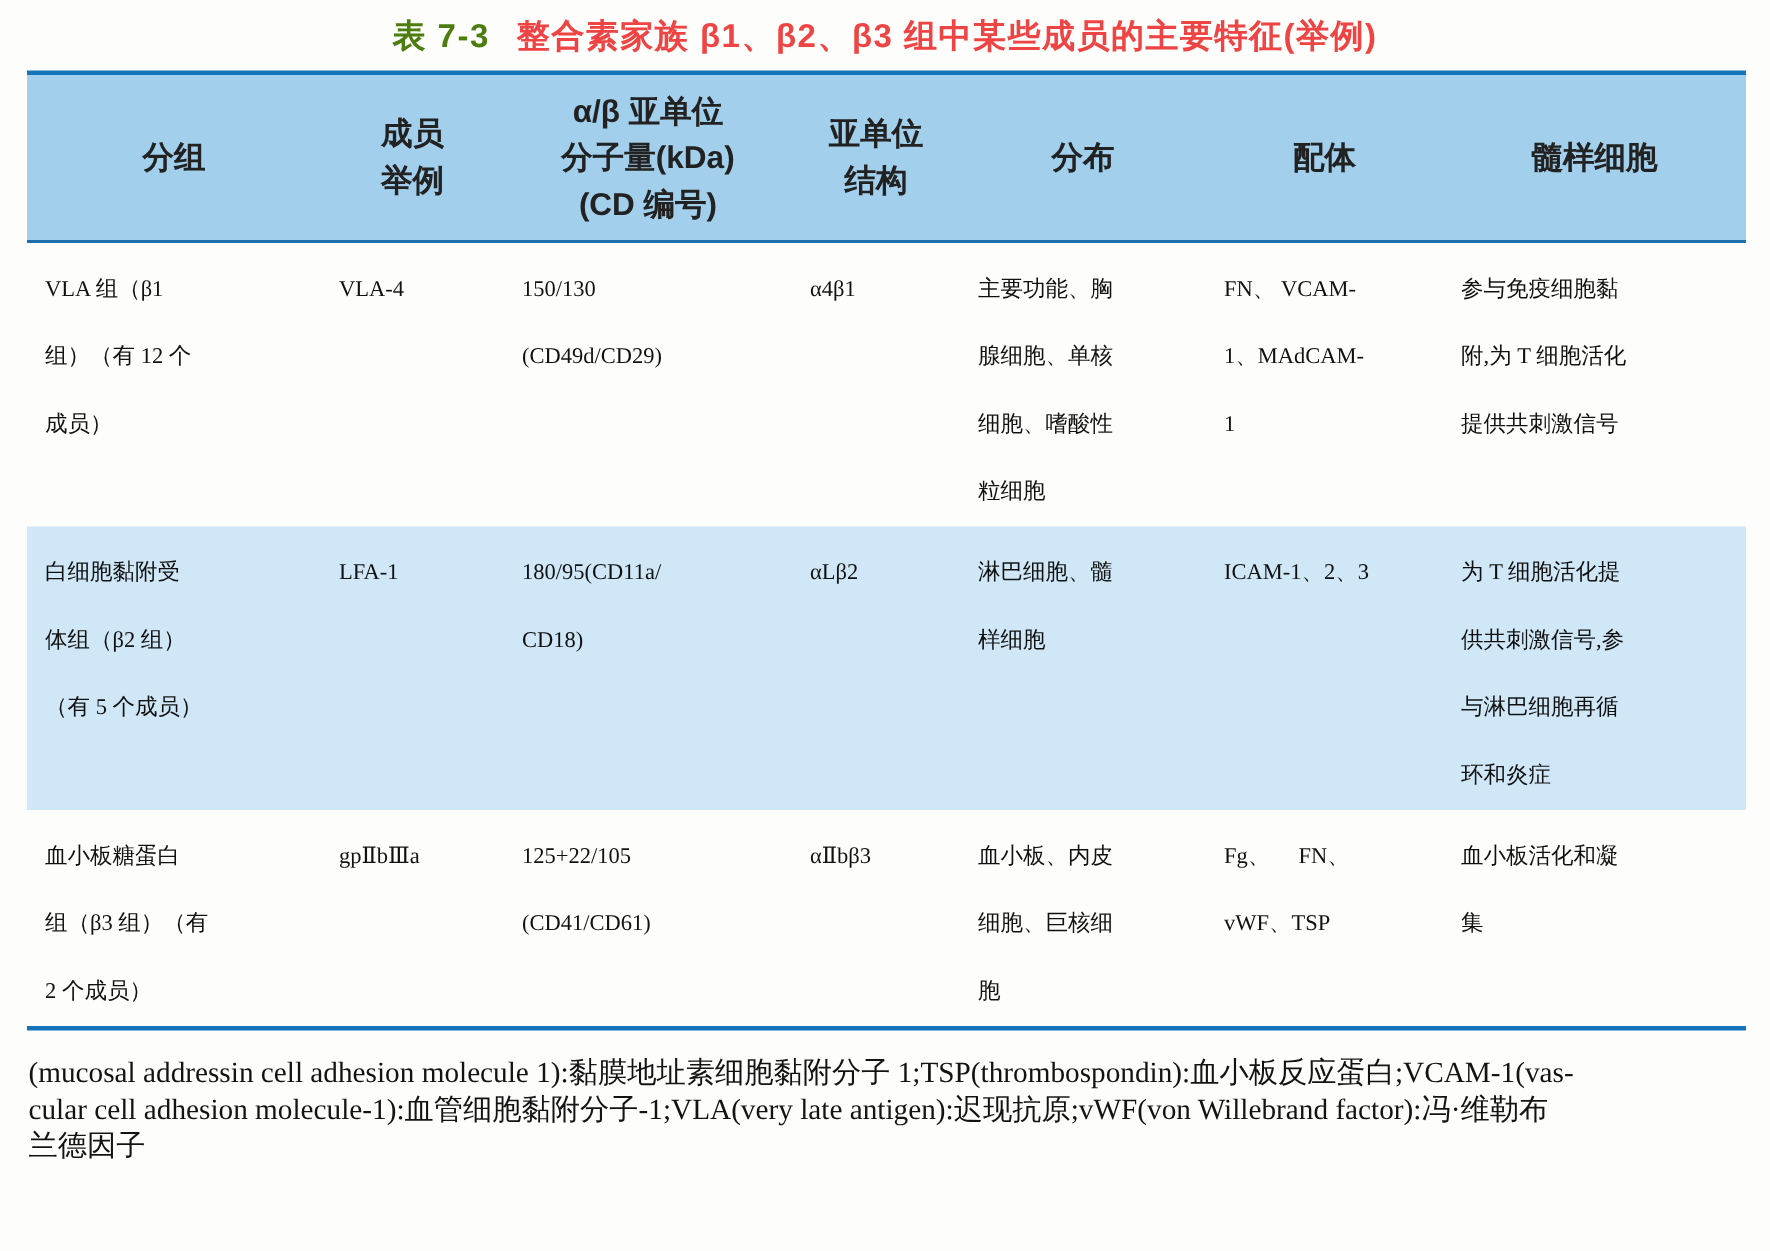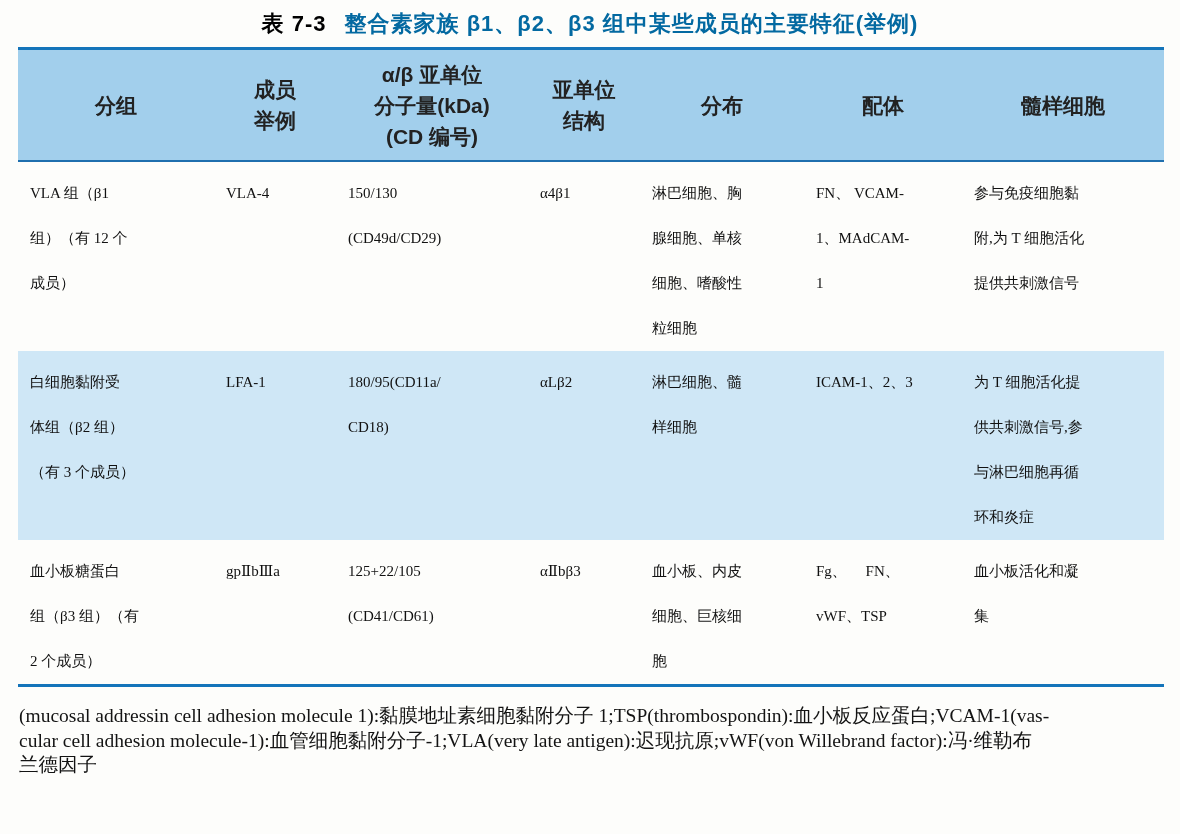"表 7-3" .caption .num { color: #000000 -> #4d7c0f }
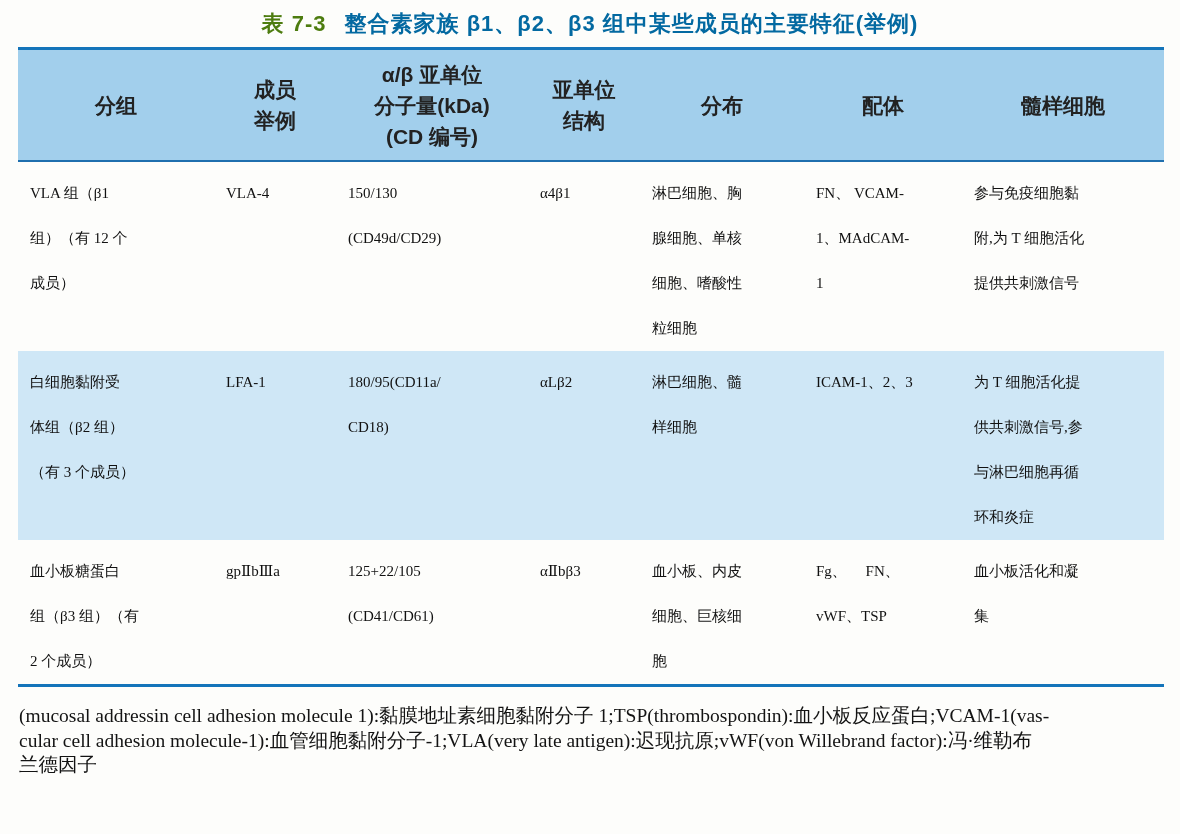"整合素家族 β1、β2、β3 组中某些成员的主要特征(举例)" .caption .txt { color: #0369a1 -> #ef4444 }
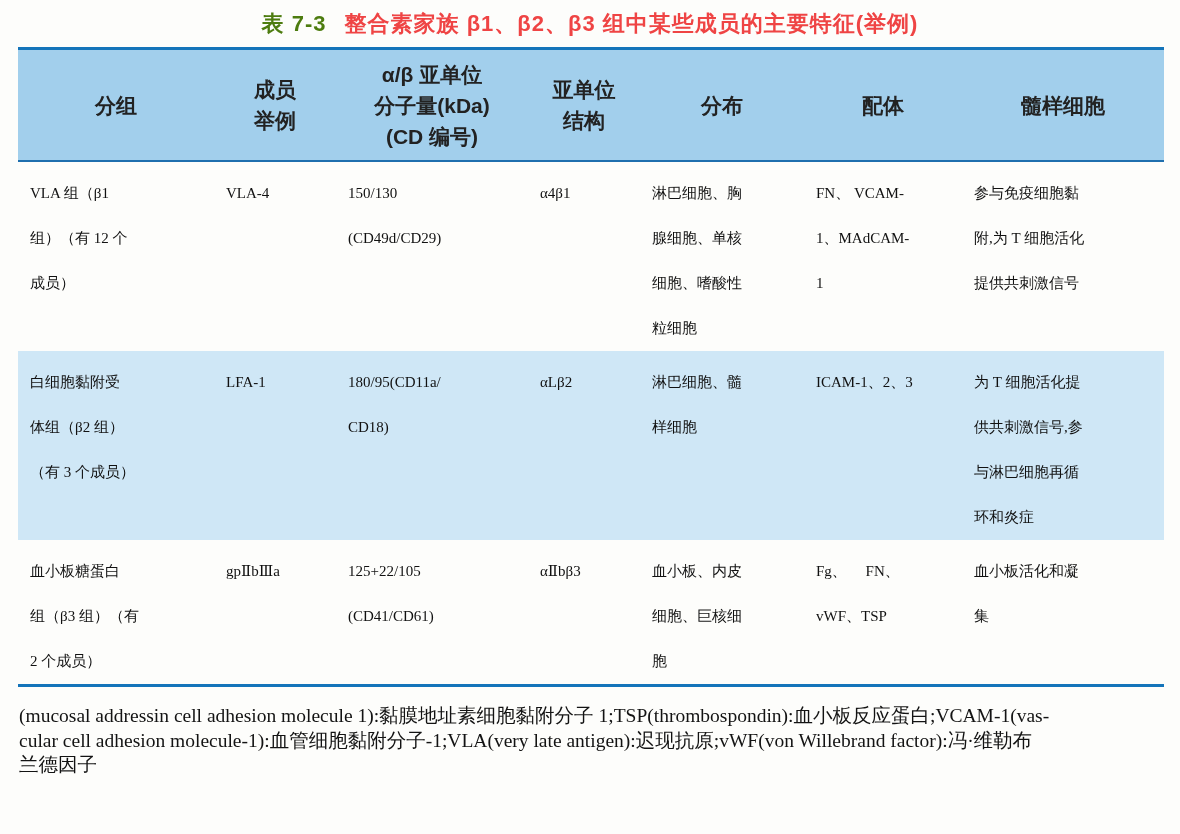"淋巴细胞、胸" td { text: 淋巴细胞 -> 主要功能 }
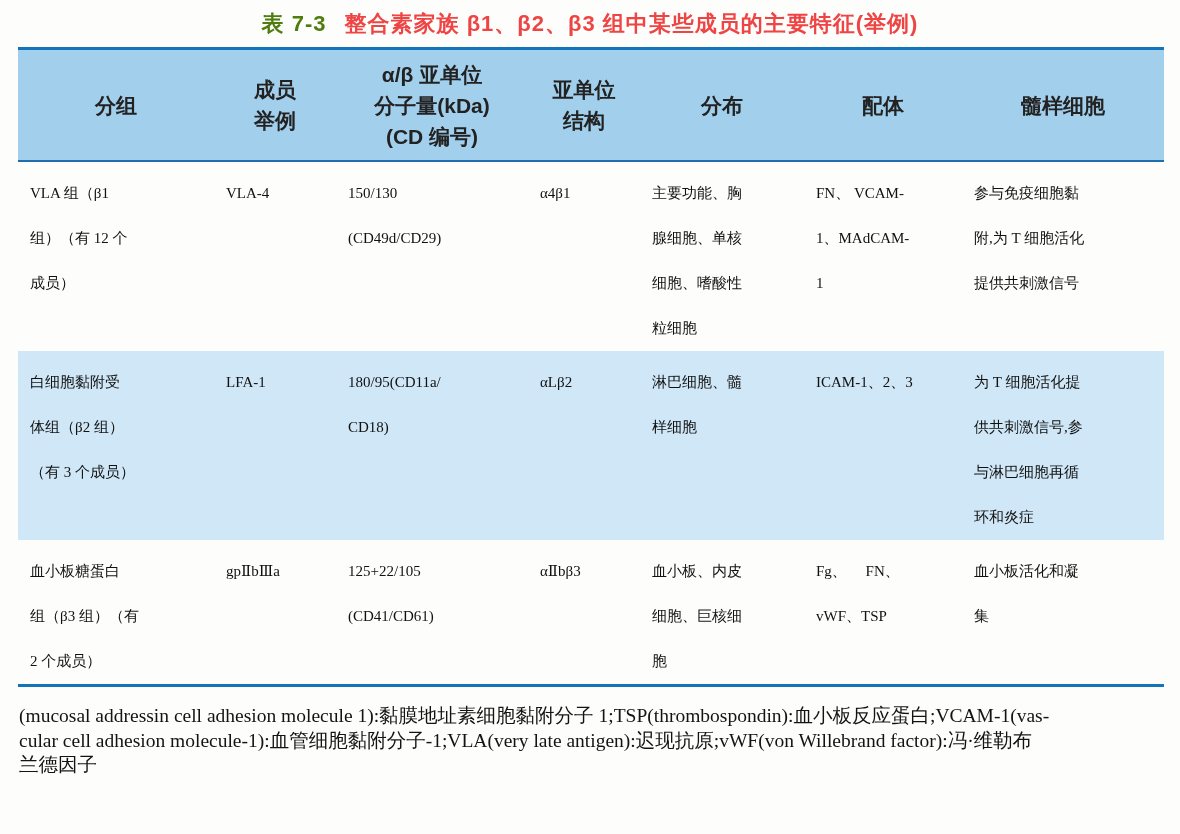"白细胞黏附受" td { text: 3 -> 5 }
